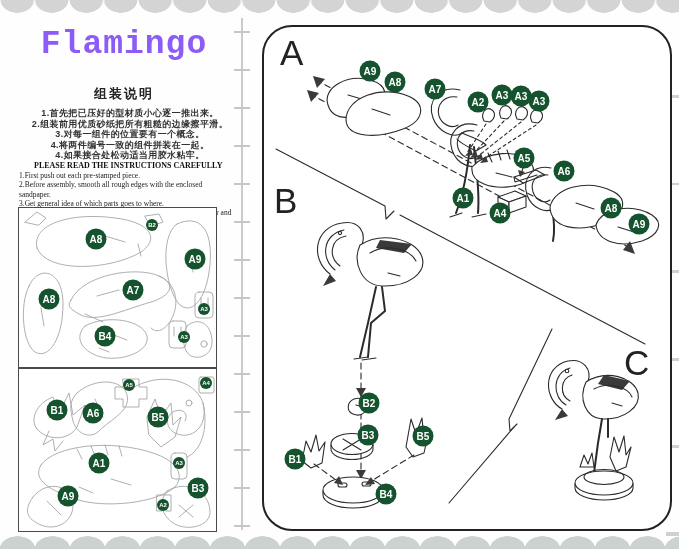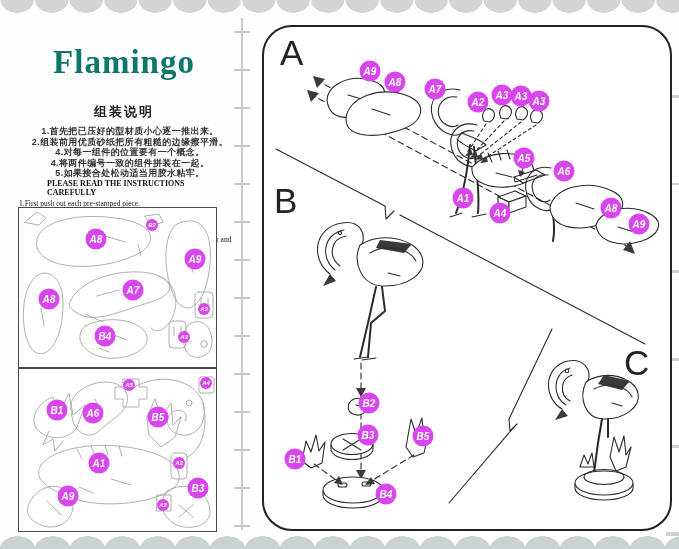"Flamingo" .title { color: #0f766e -> #8b5cf6; font-family: Liberation Serif, serif -> Liberation Mono, monospace; margin-top: 30px -> 12px }
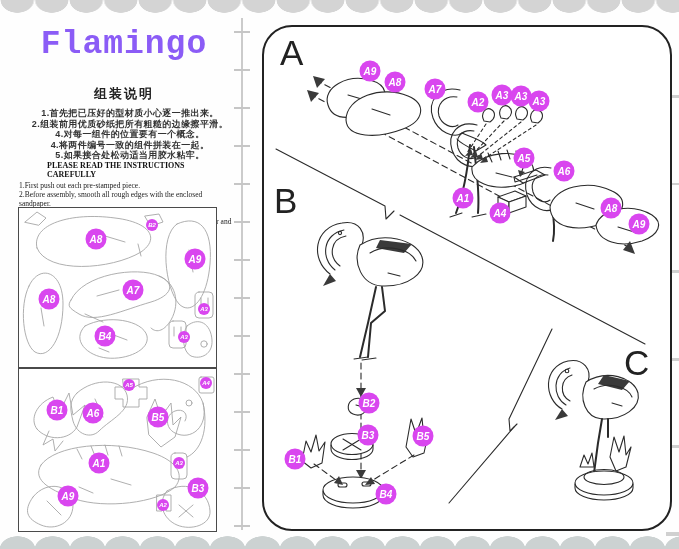"A9" .badge { background: #d946ef -> #14532d; font-style: italic -> none }
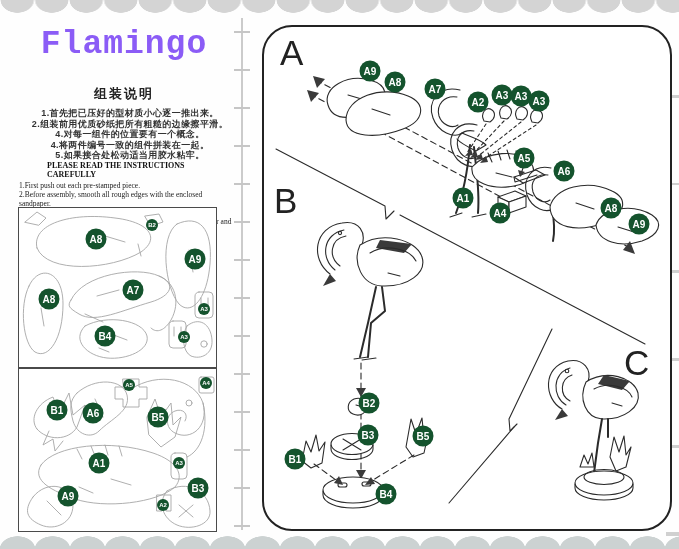"4.对每一组件的位置要有一个概念。" div { text: 4 -> 3 }
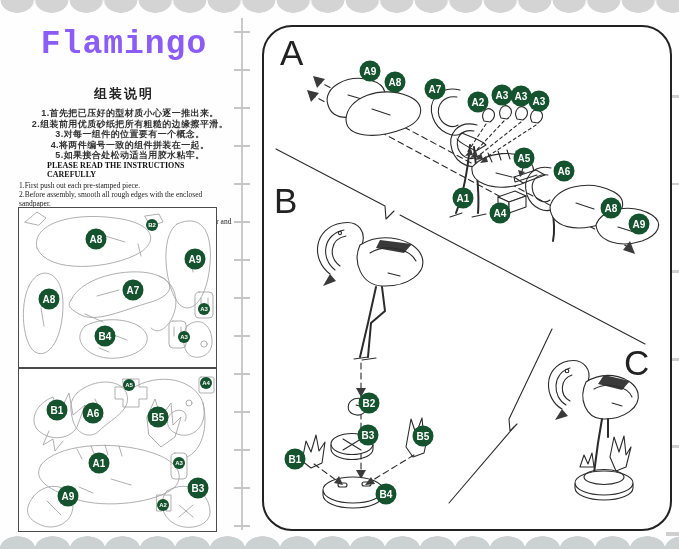"5.如果接合处松动适当用胶水粘牢。" div { text: 5 -> 4 }
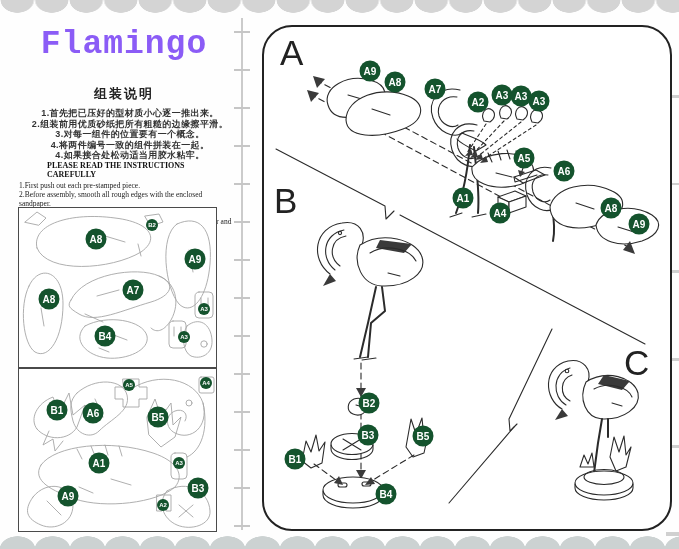"PLEASE READ THE INSTRUCTIONS CAREFULLY" .en-sub { margin-left: 17px -> 4px }
